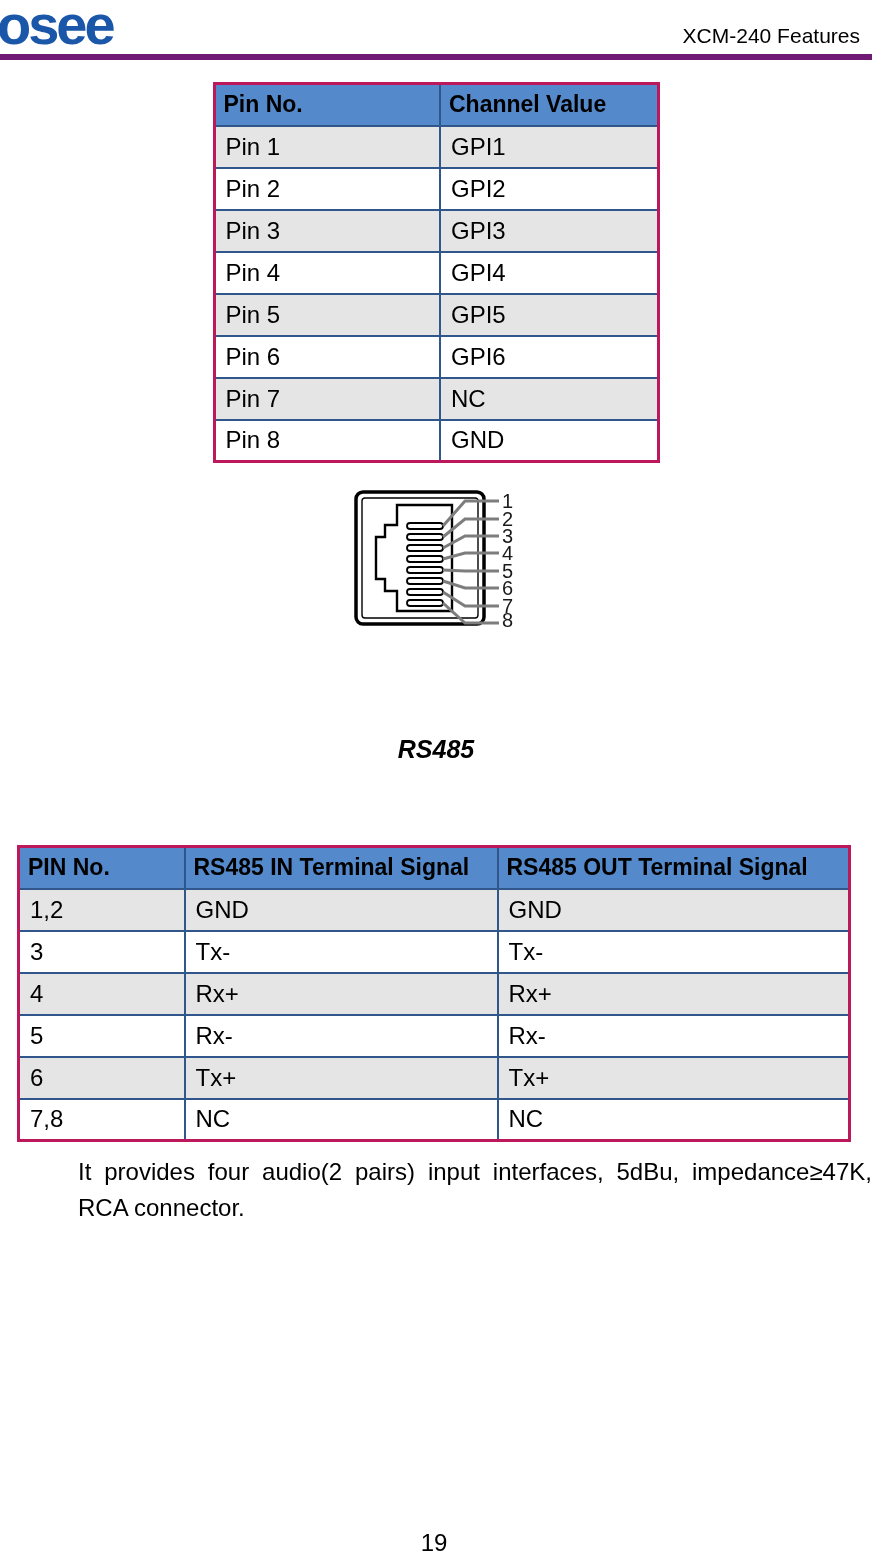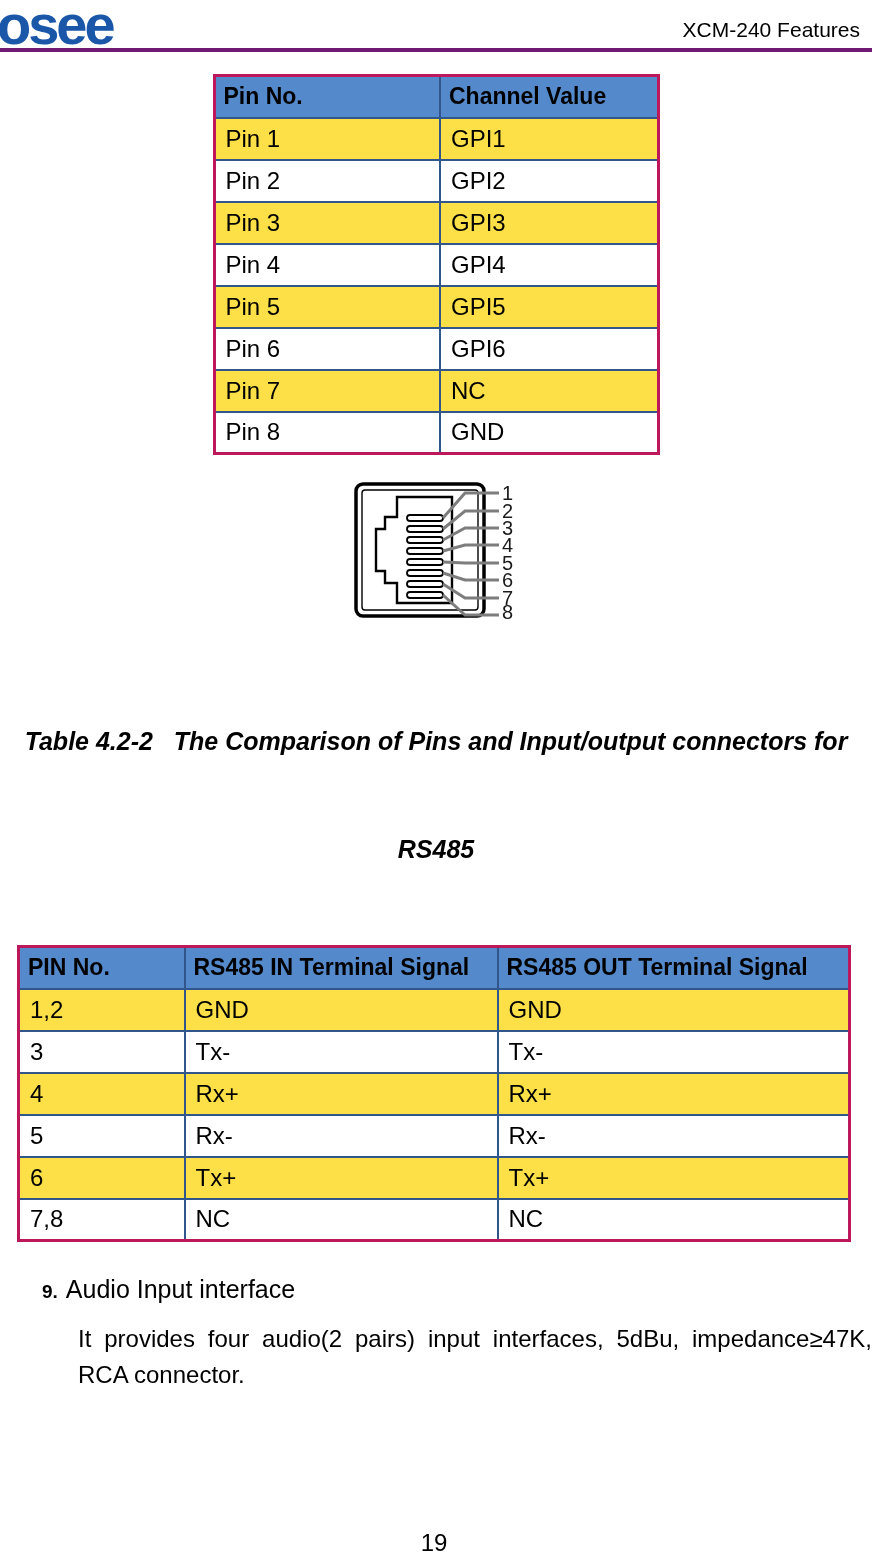"osee" .hdr { border-bottom: 4px solid #701a75 -> 6px solid #701a75; height: 52px -> 60px }
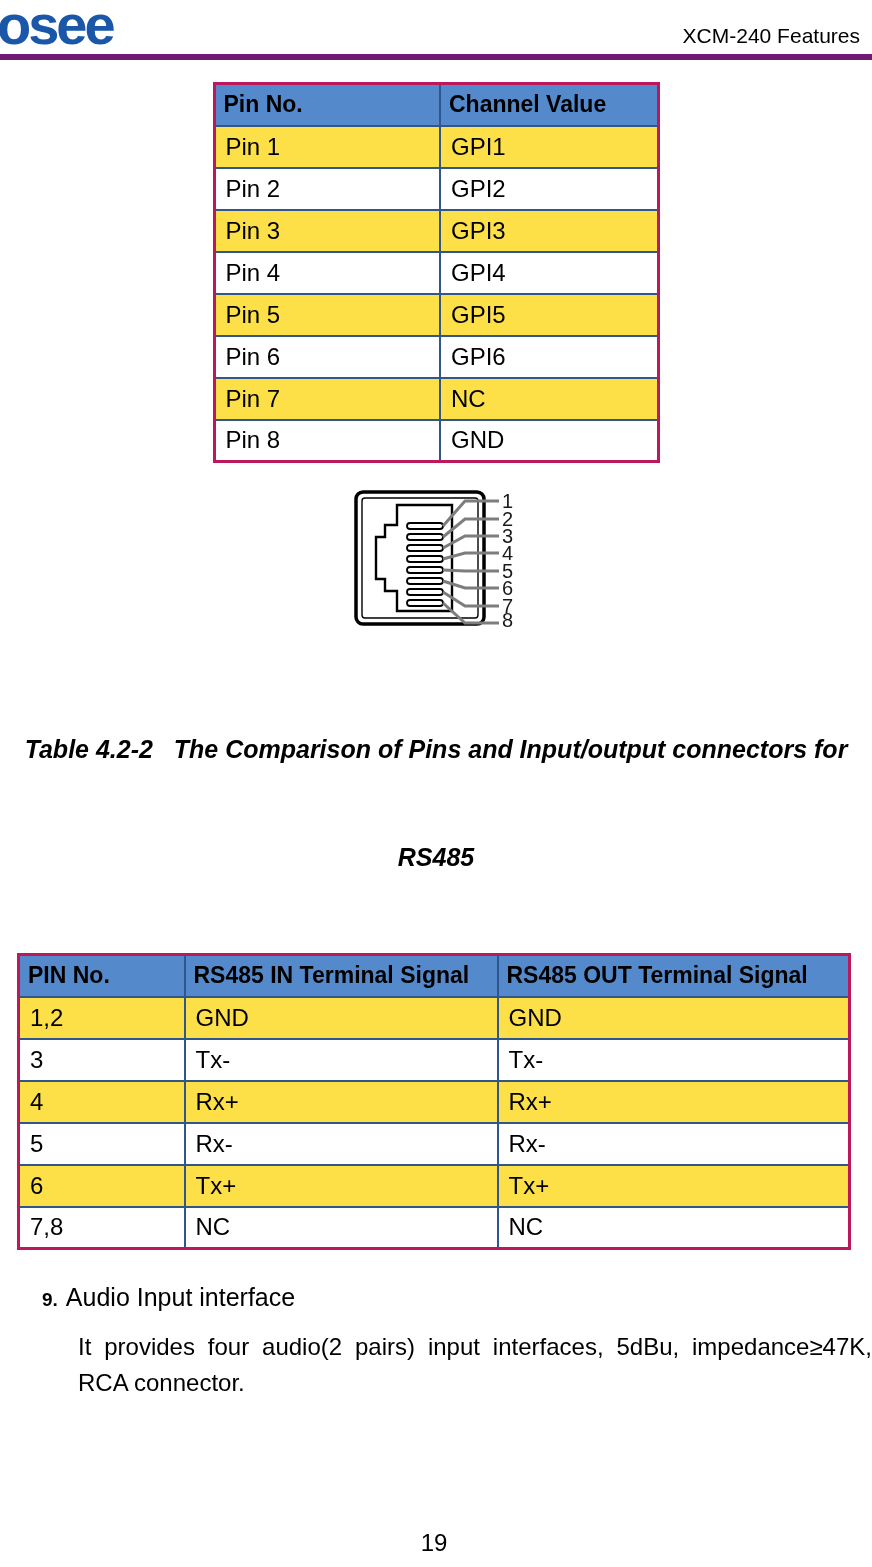"Pin 1" .doc-table tr.alt td { background: #fde047 -> #e5e5e5 }
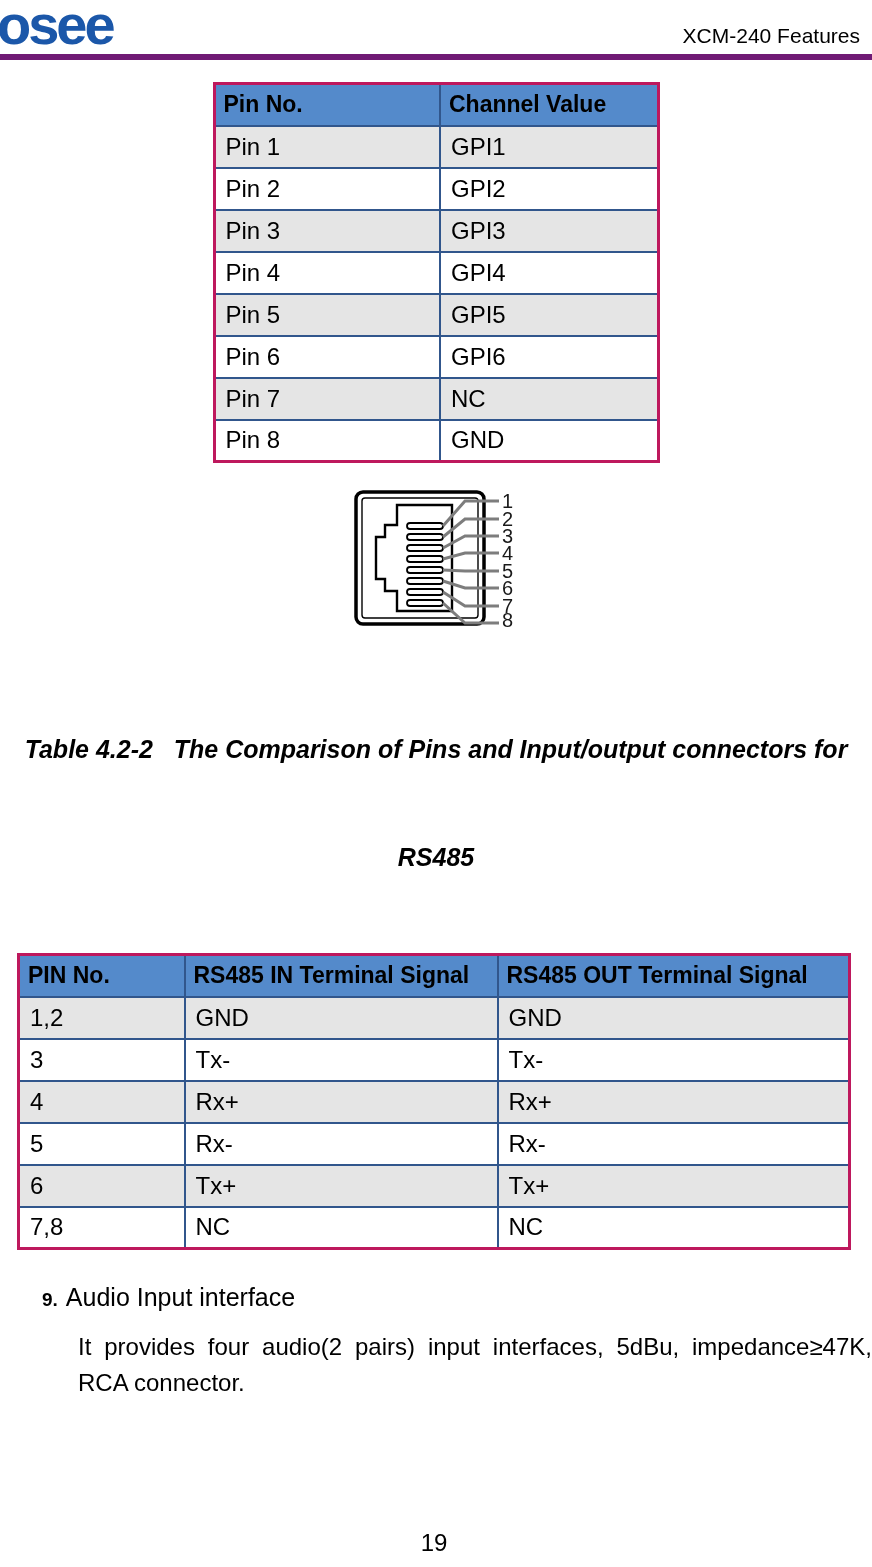"Table 4.2-2 The Comparison of" span.line { html: <span>Table 4.2-2 The Comparison of Pins and Input/output connectors for</span> -> none }
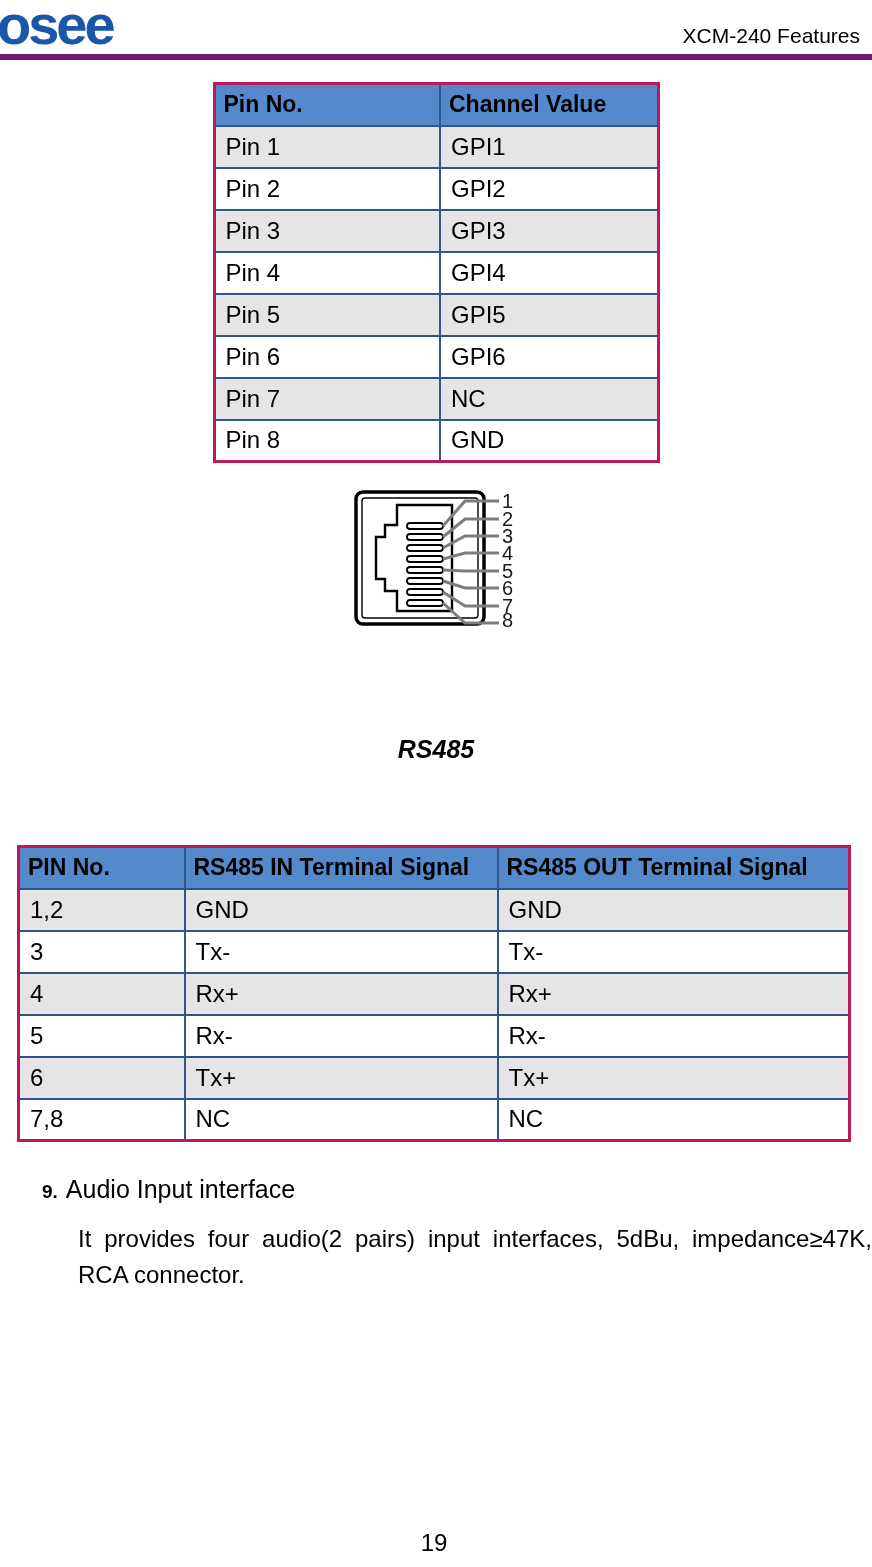"9. Audio Input interface" div.sec-h2 { html: <div> <span>9.</span><span>Audio Input interface</span> </div> -> none }
